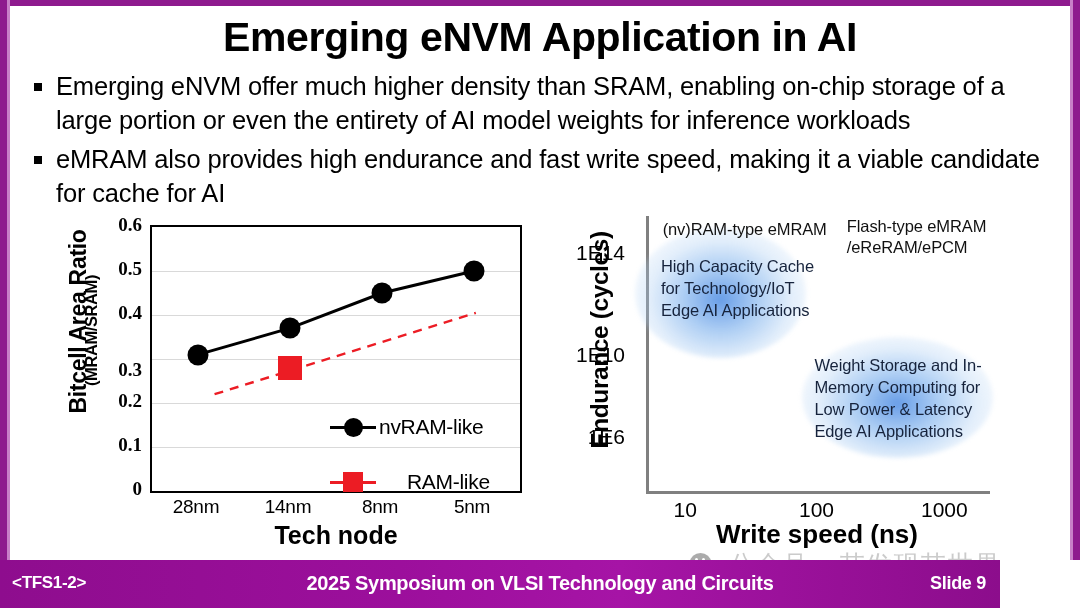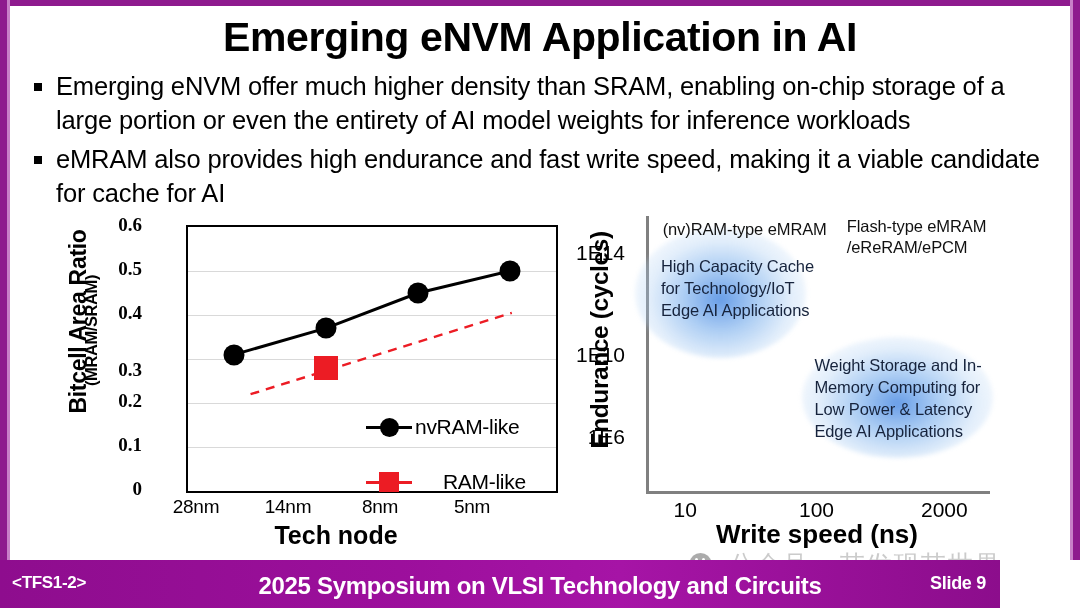"nvRAM-like" #left-plot { margin-left: 36px -> none }
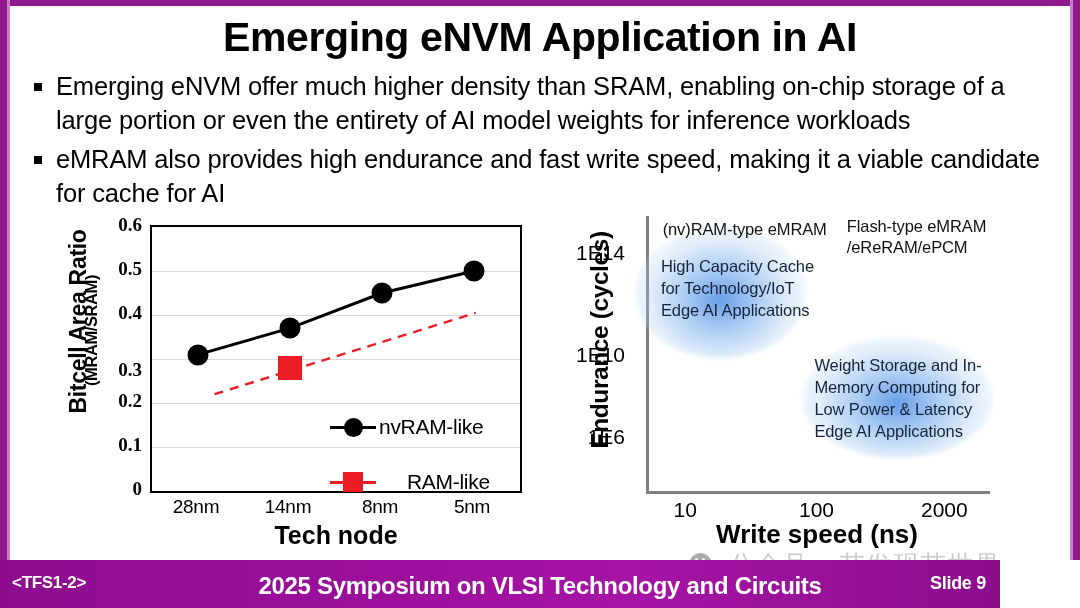"2000" div.xtick { text: 2000 -> 1000 }
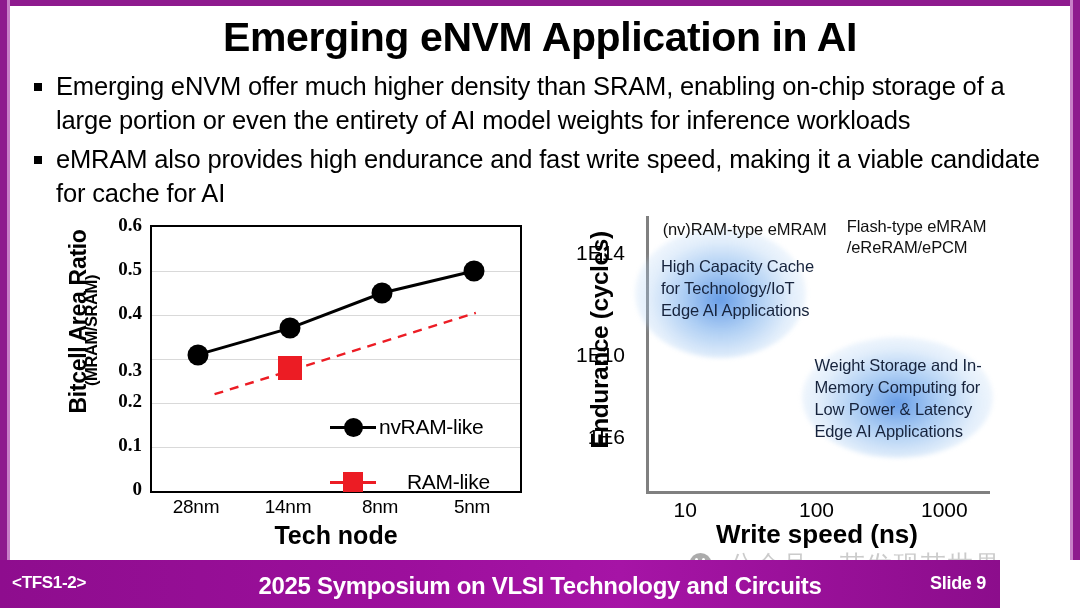"2025 Symposium on VLSI Technology" #footer-center { font-size: 24px -> 20px }
